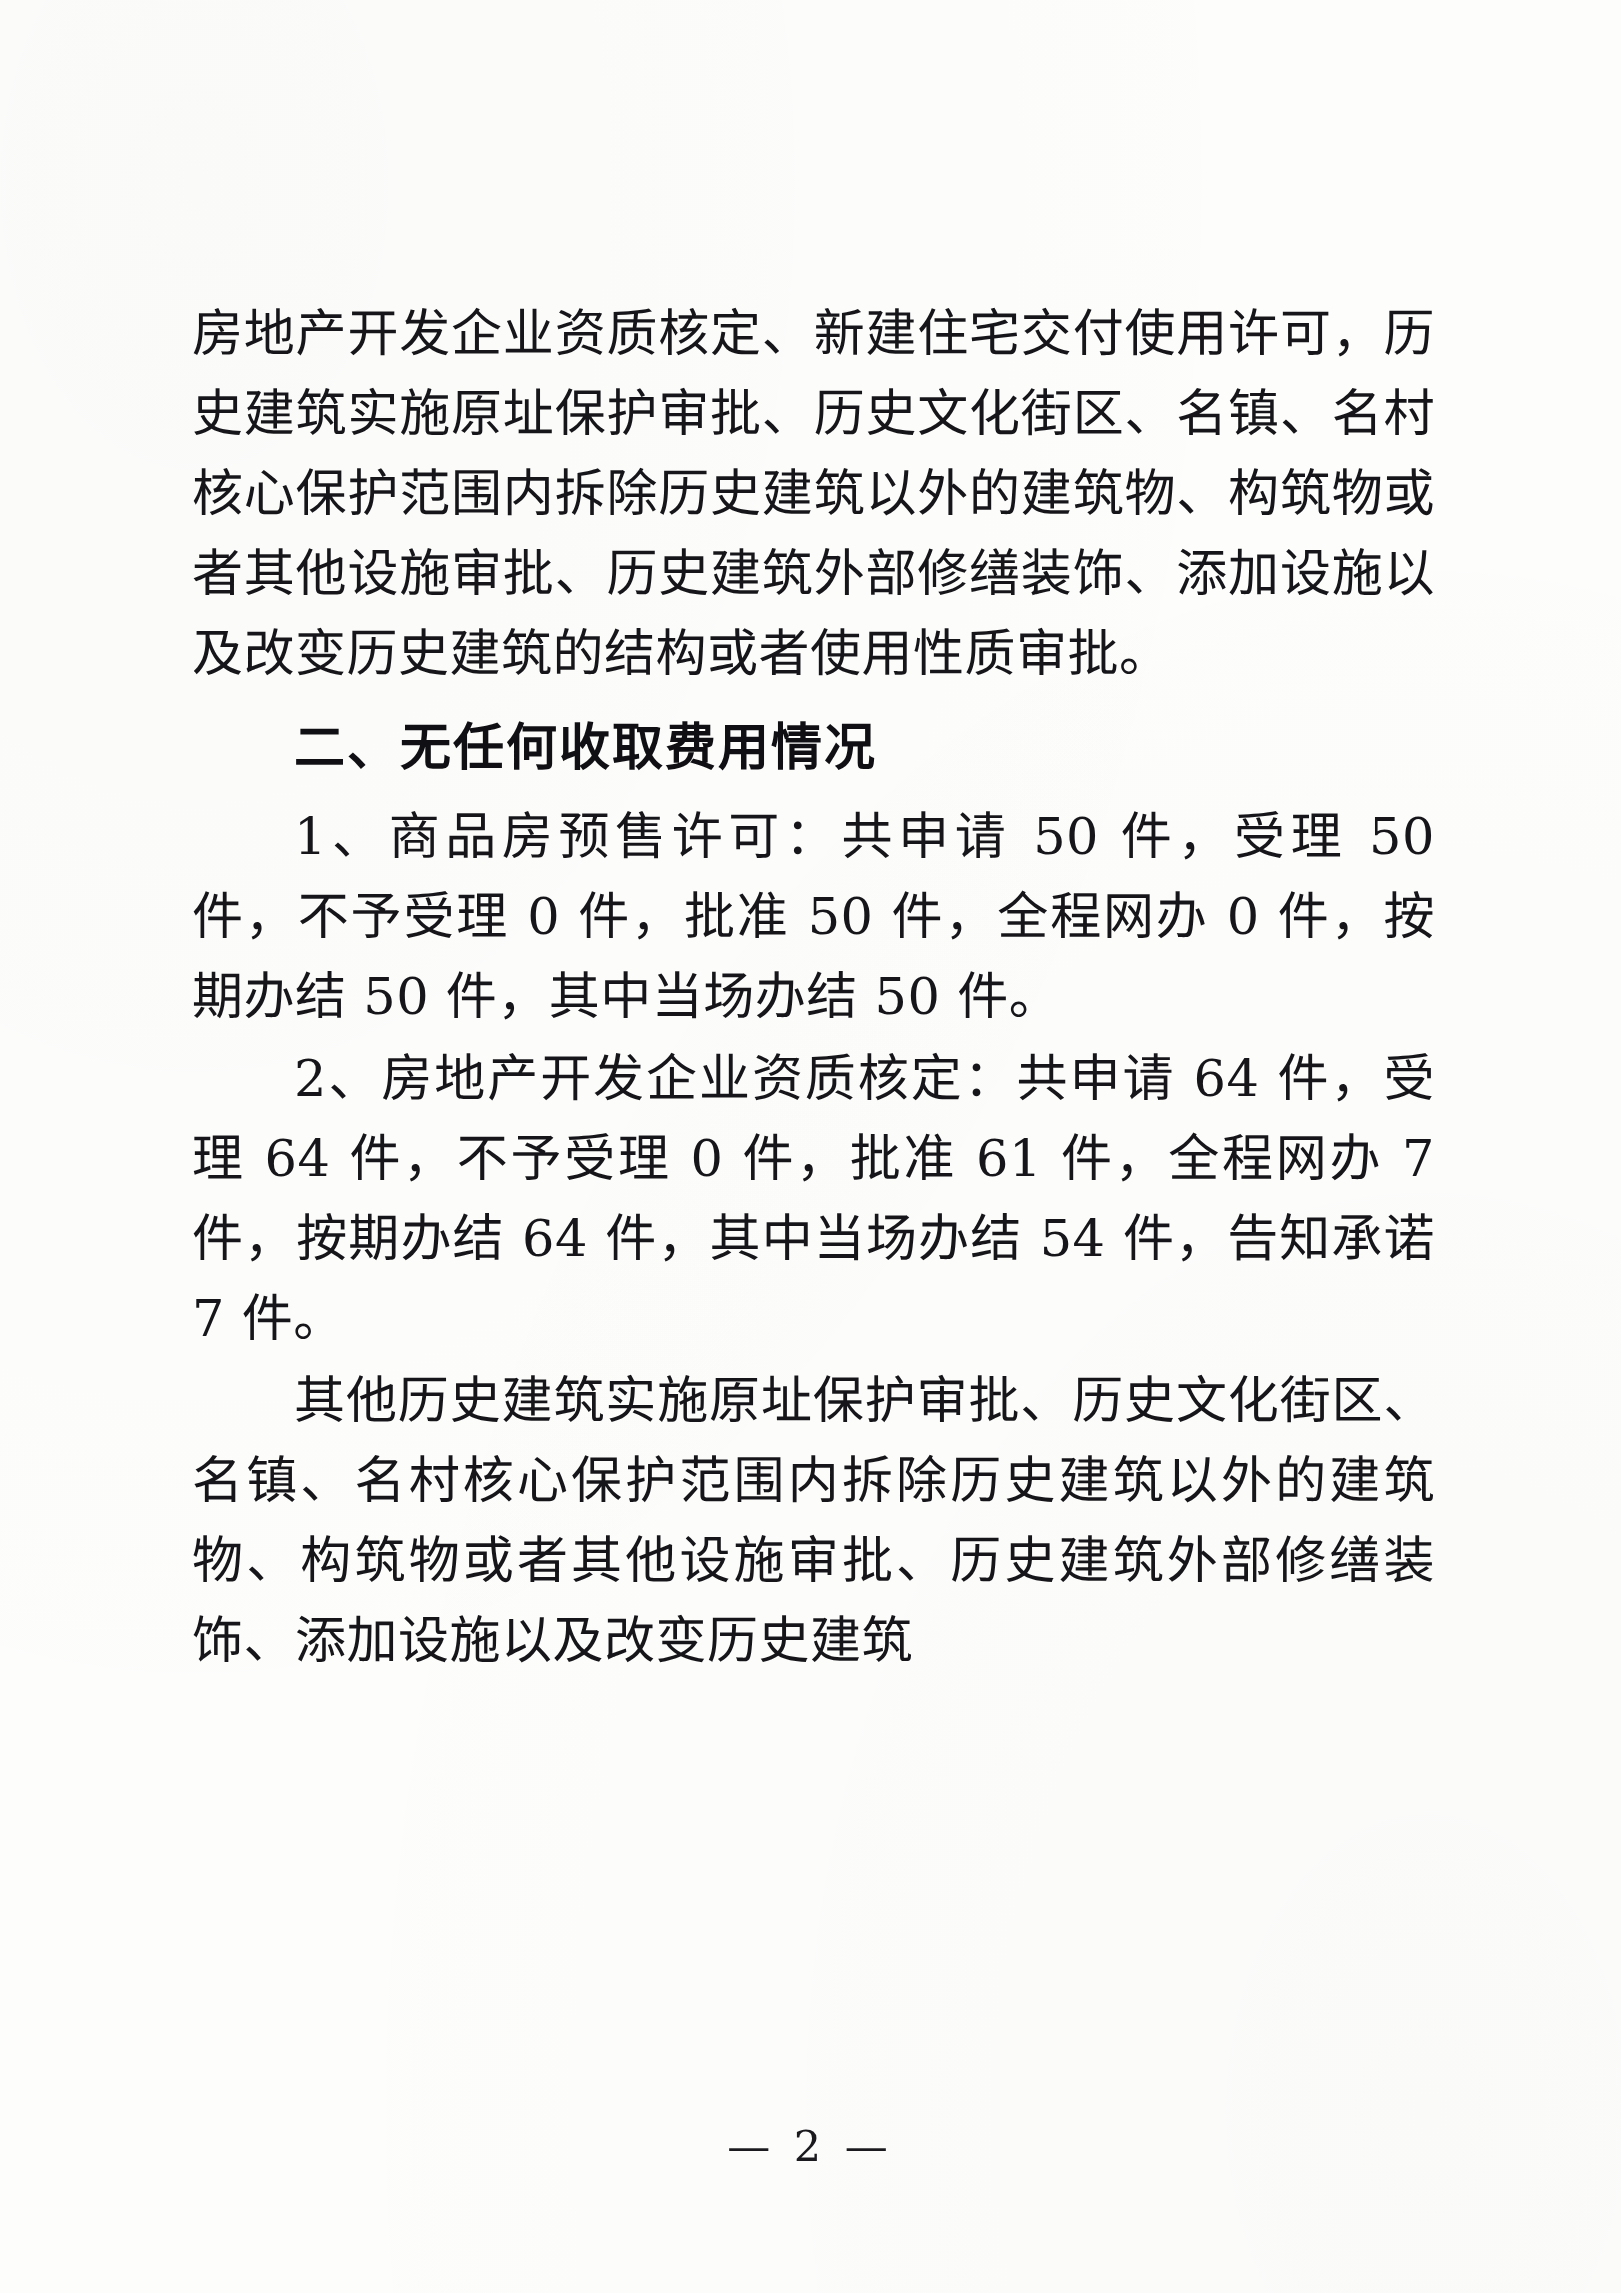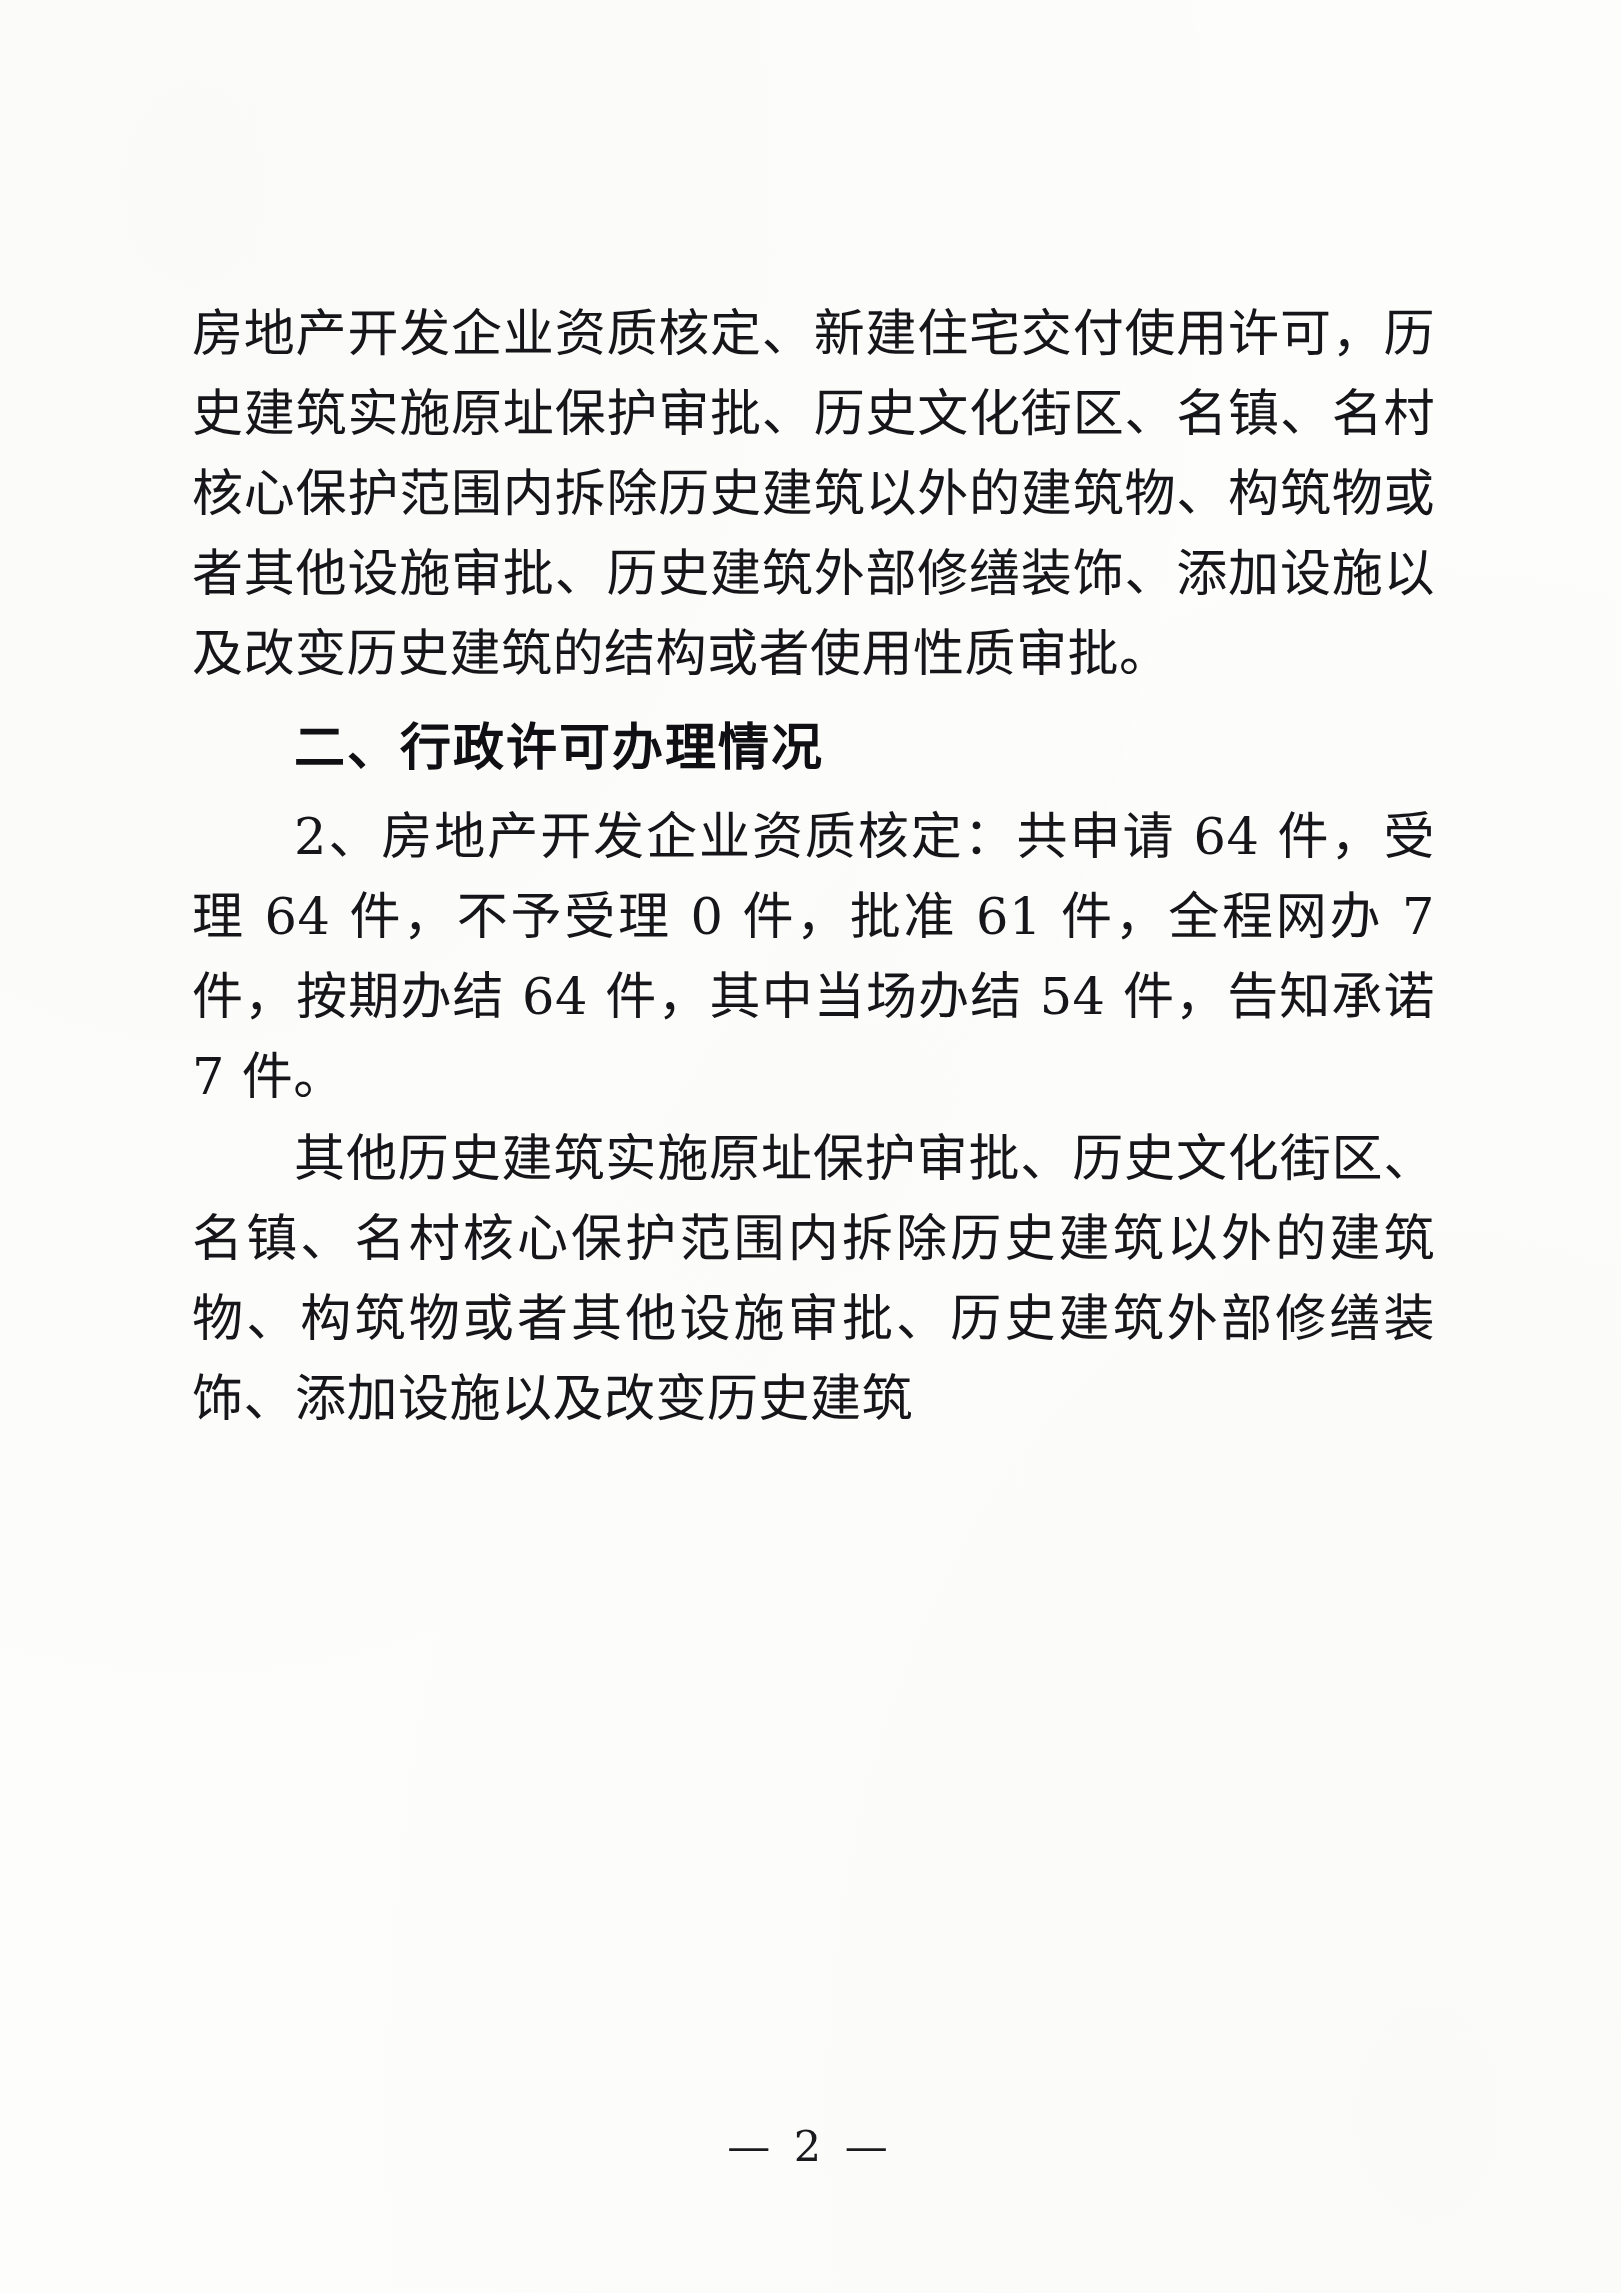"二、行政许可办理情况" h2.heading { text: 行政许可办理 -> 无任何收取费用 }
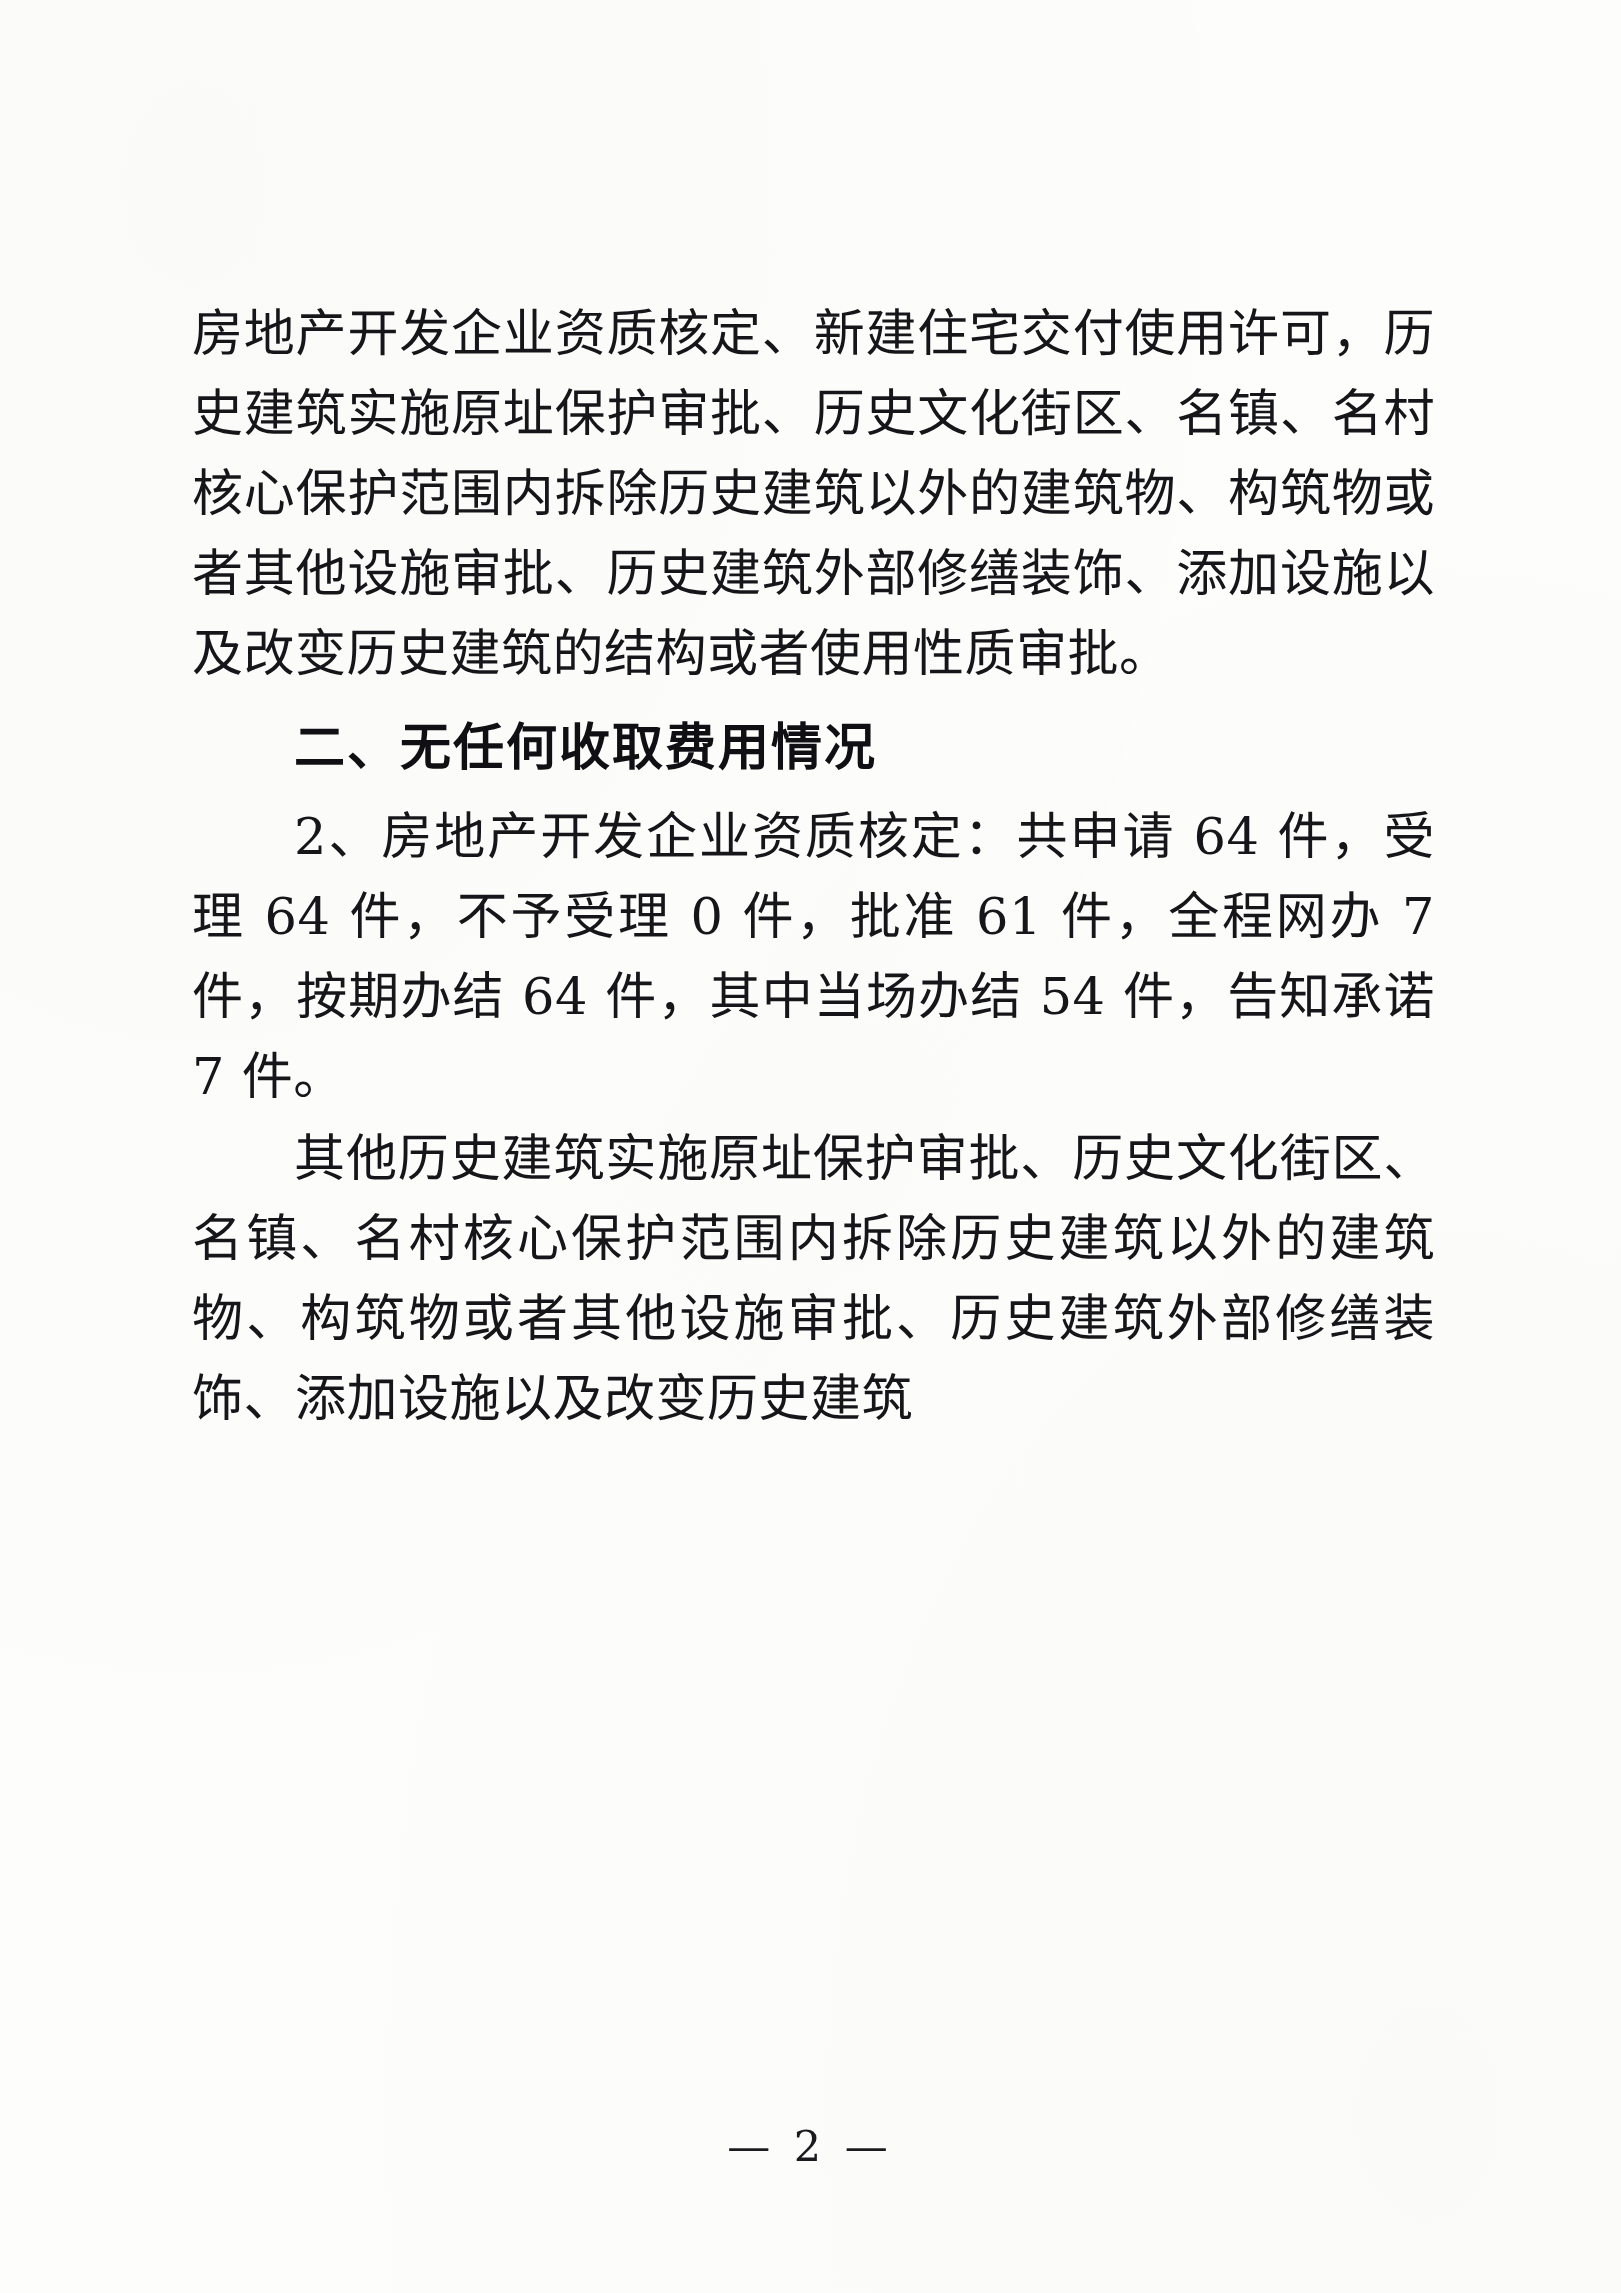"1、商品房预售许可：共申请 50 件，受理 50 件，不予受理" p.para { html: none -> <p>1、商品房预售许可：共申请 50 件，受理 50 件，不予受理 0 件，批准 50 件，全程网办 0 件，按期办结 50 件，其中当场办结 50 件。</p> }
